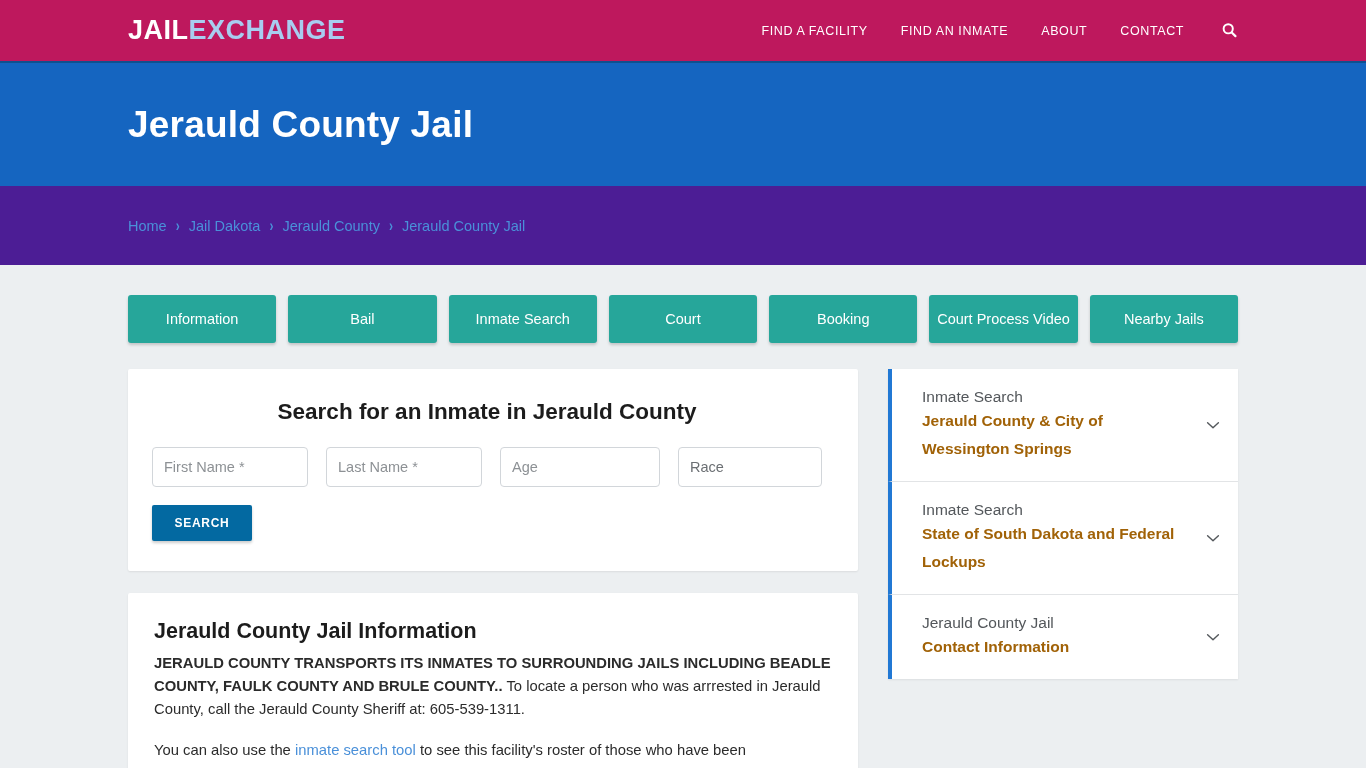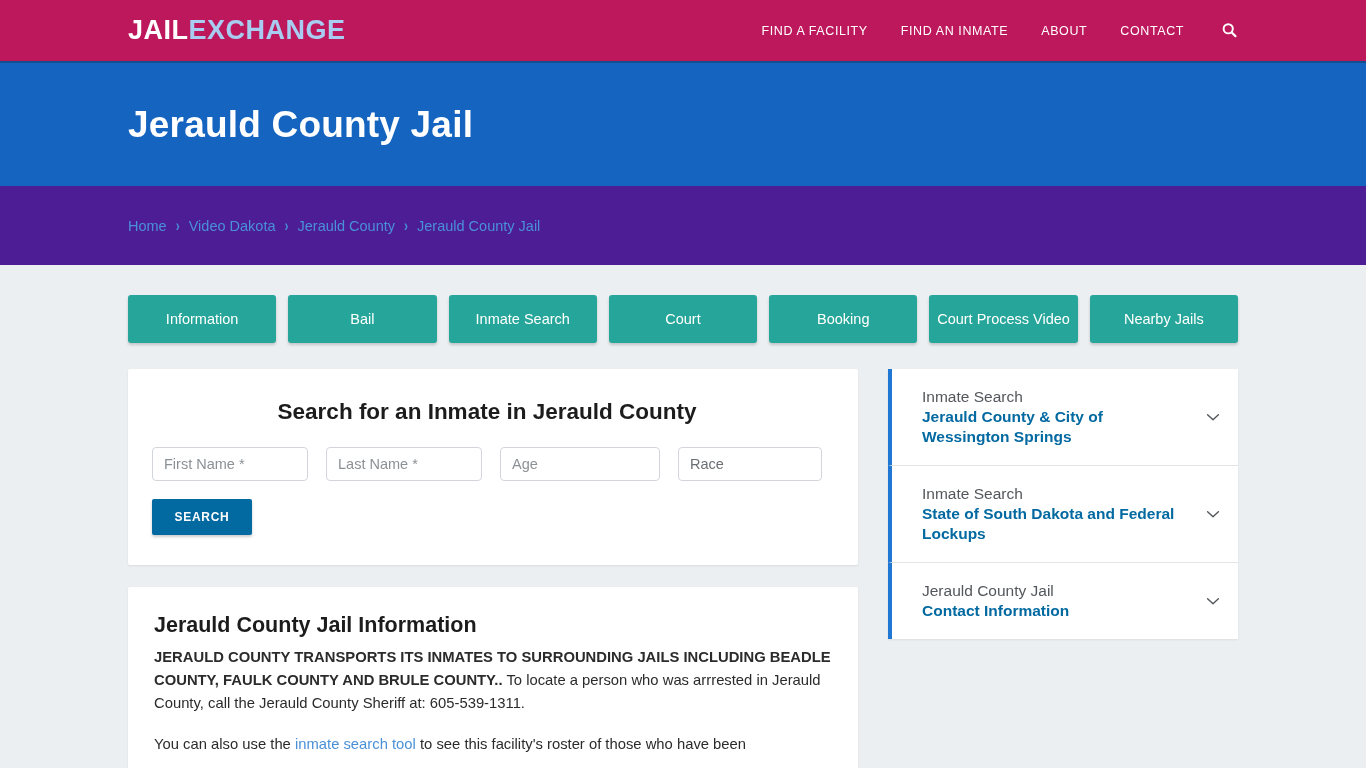"Video Dakota" a { text: Video -> Jail }
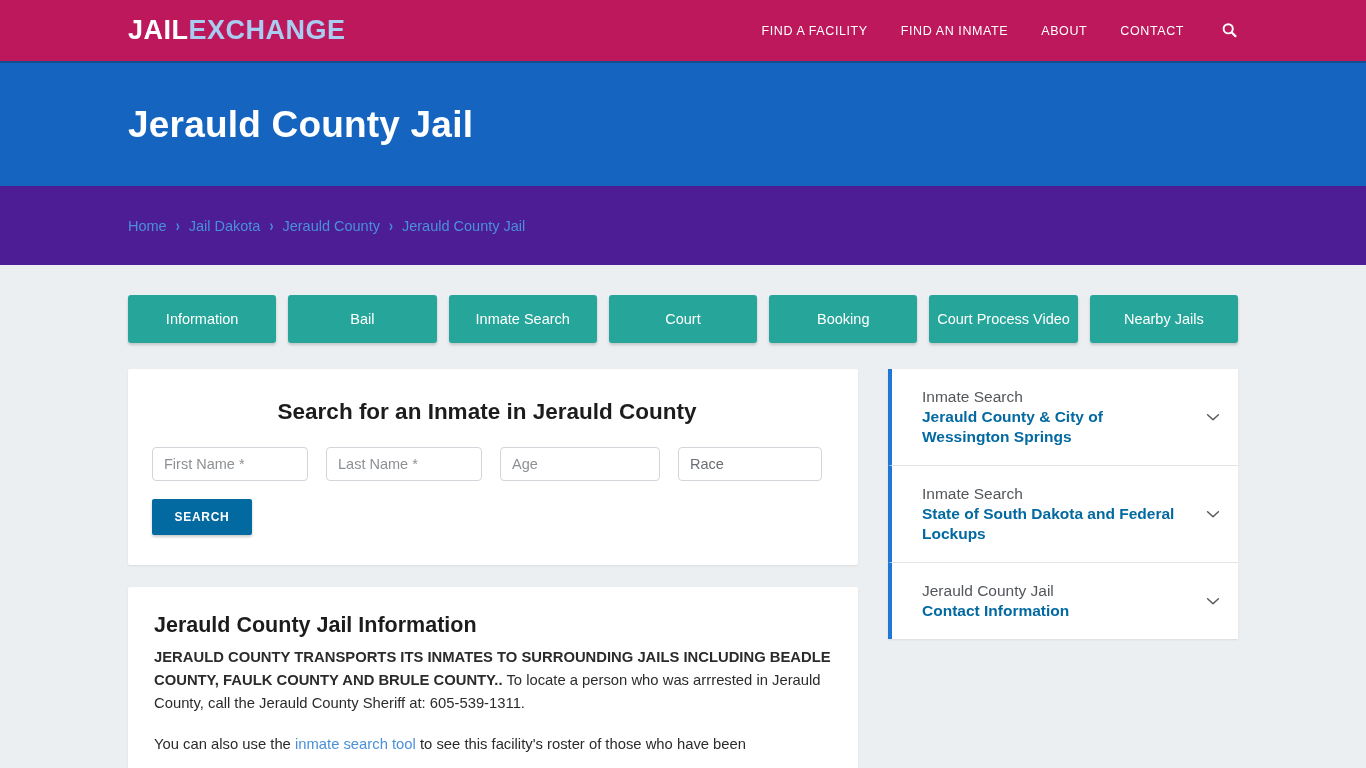"Jerauld County & City of" .acc-main { color: #0369a1 -> #a16207; line-height: 20px -> 28px }
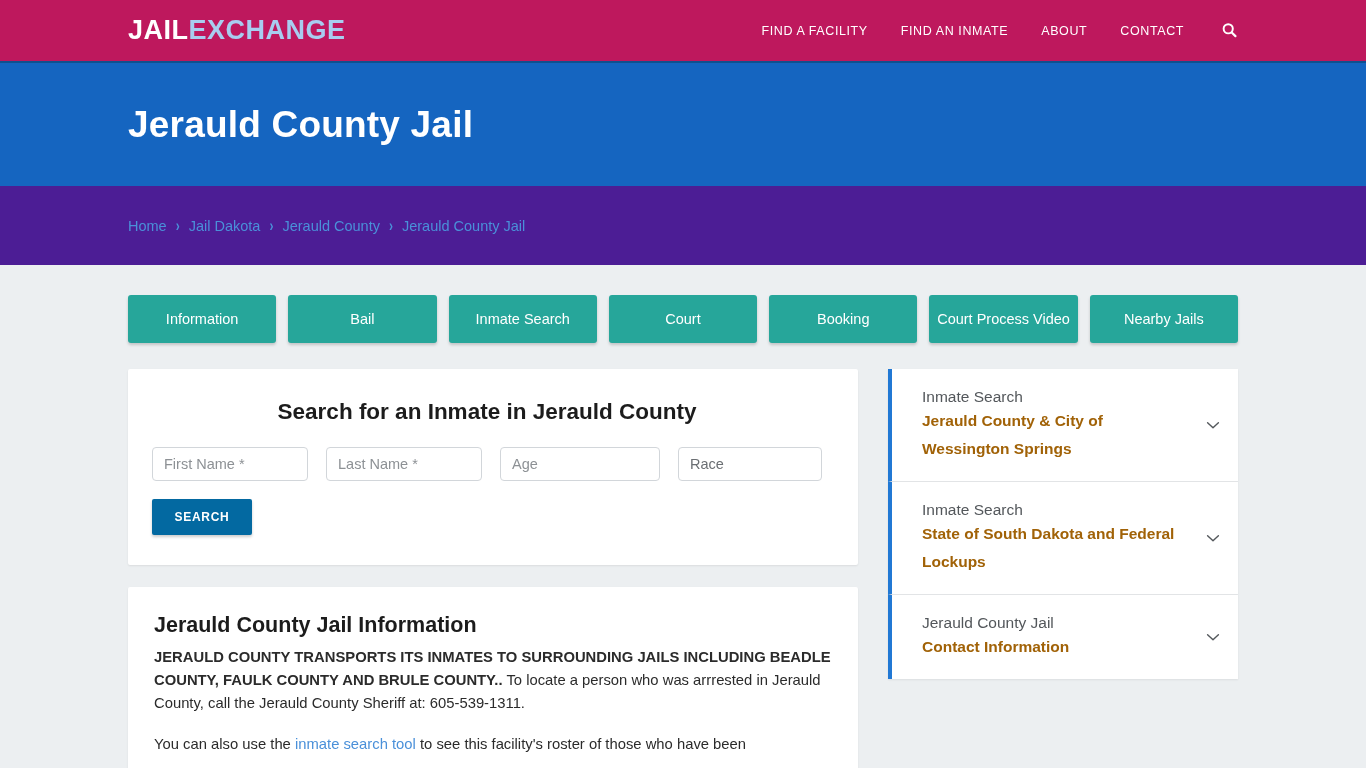"First Name *" .fields input, .fields select { height: 34px -> 40px }
